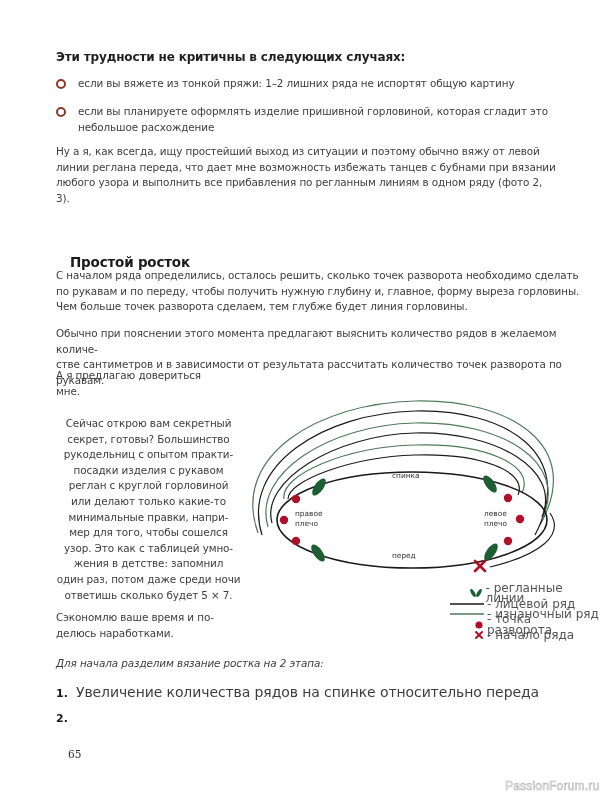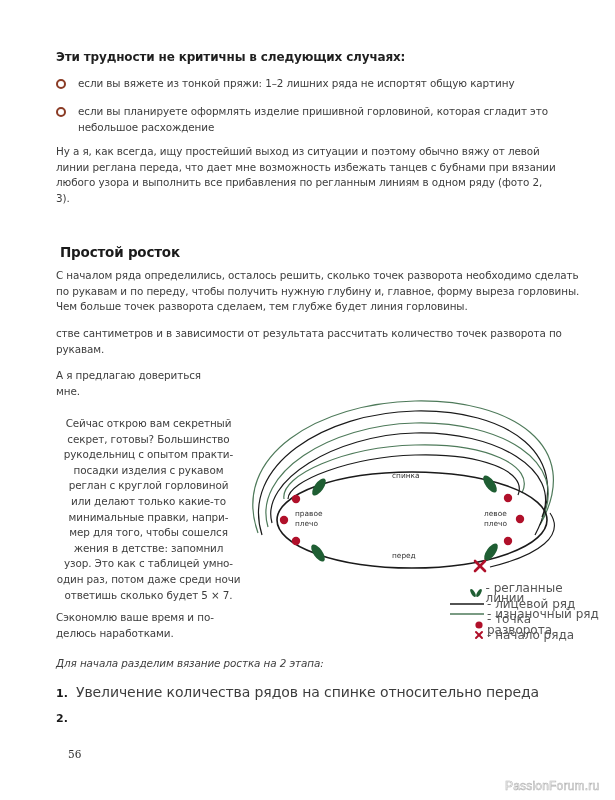"Простой росток" h2 { margin: 4px -> 14px }
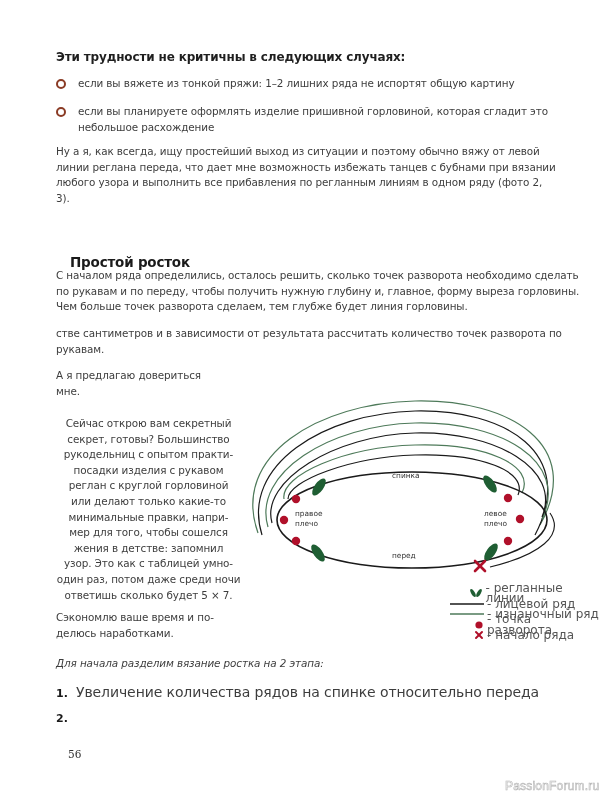"Обычно при пояснении этого момента" div { html: none -> <div>Обычно при пояснении этого момента предлагают выяснить количество рядов в желаемом количе-</div> }
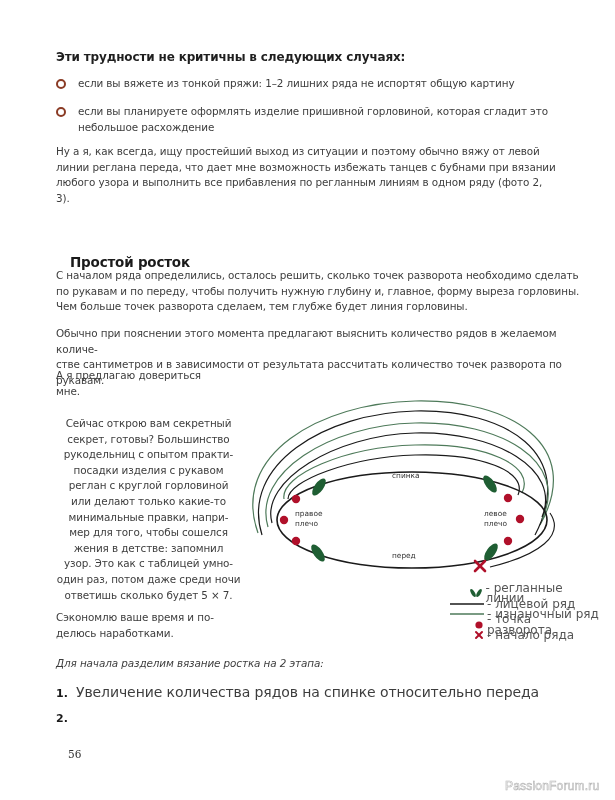"жения в детстве: запомнил" div { order: before "узор. Это как с таблицей" -> after "узор. Это как с таблицей" }
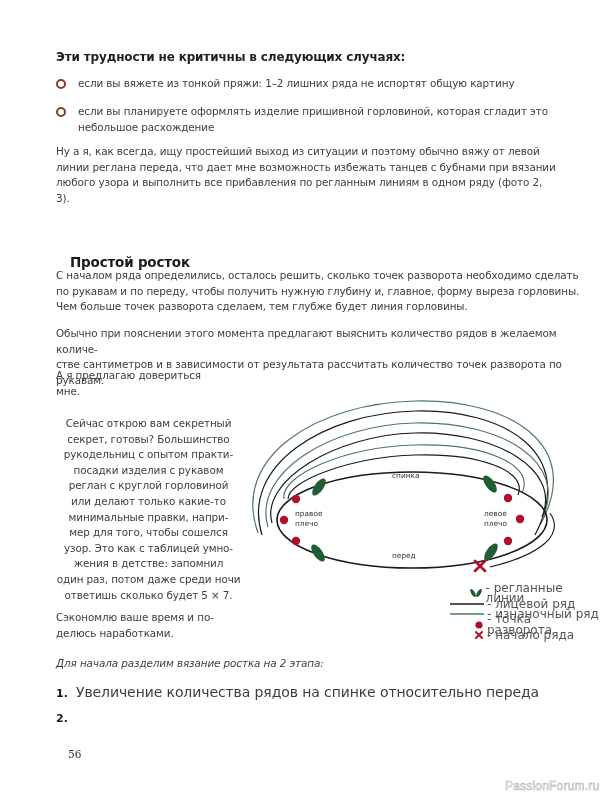"56" div.abs { text: 56 -> 65 }
